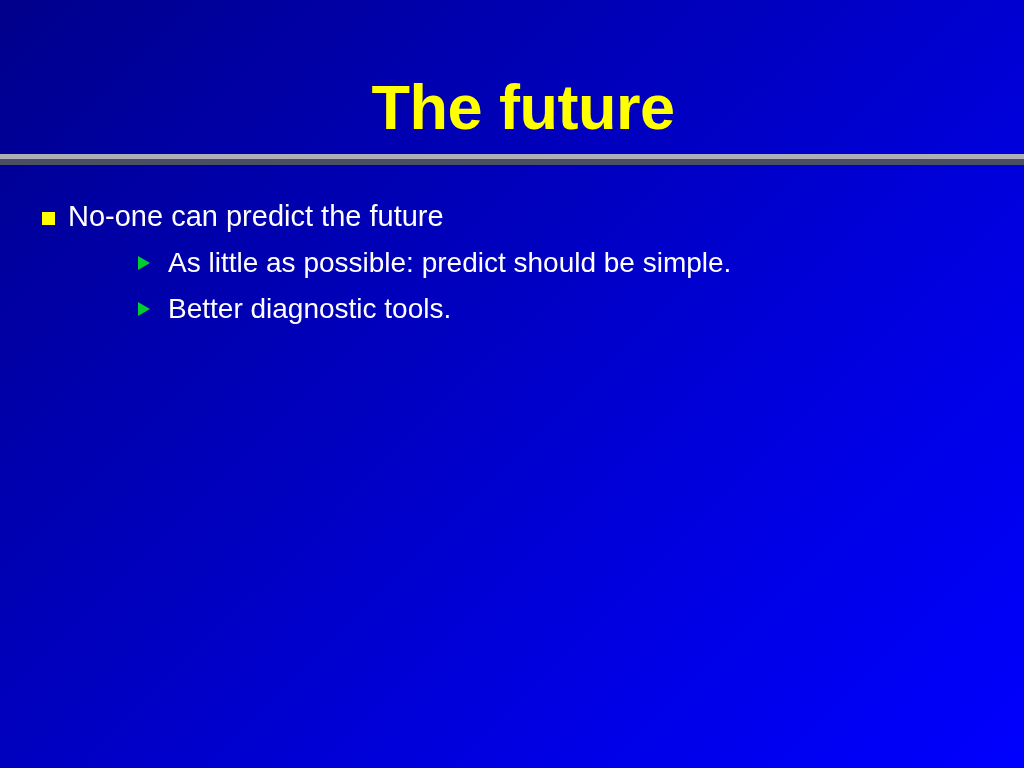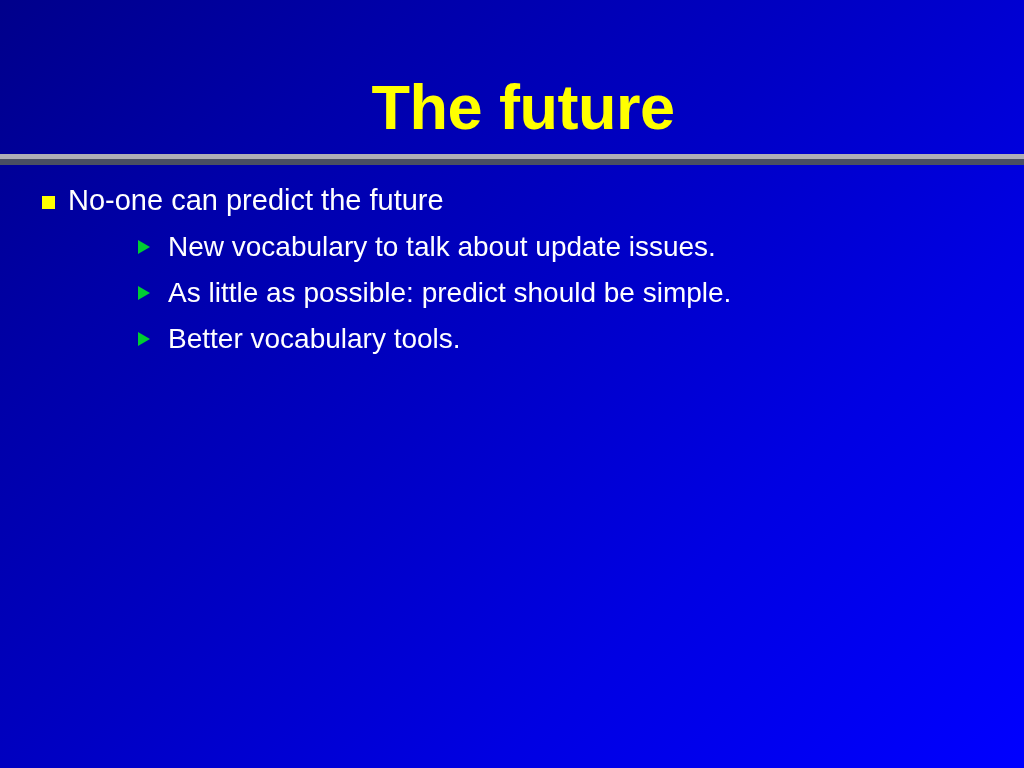"No-one can predict the future" .body-area { top: 180px -> 196px }
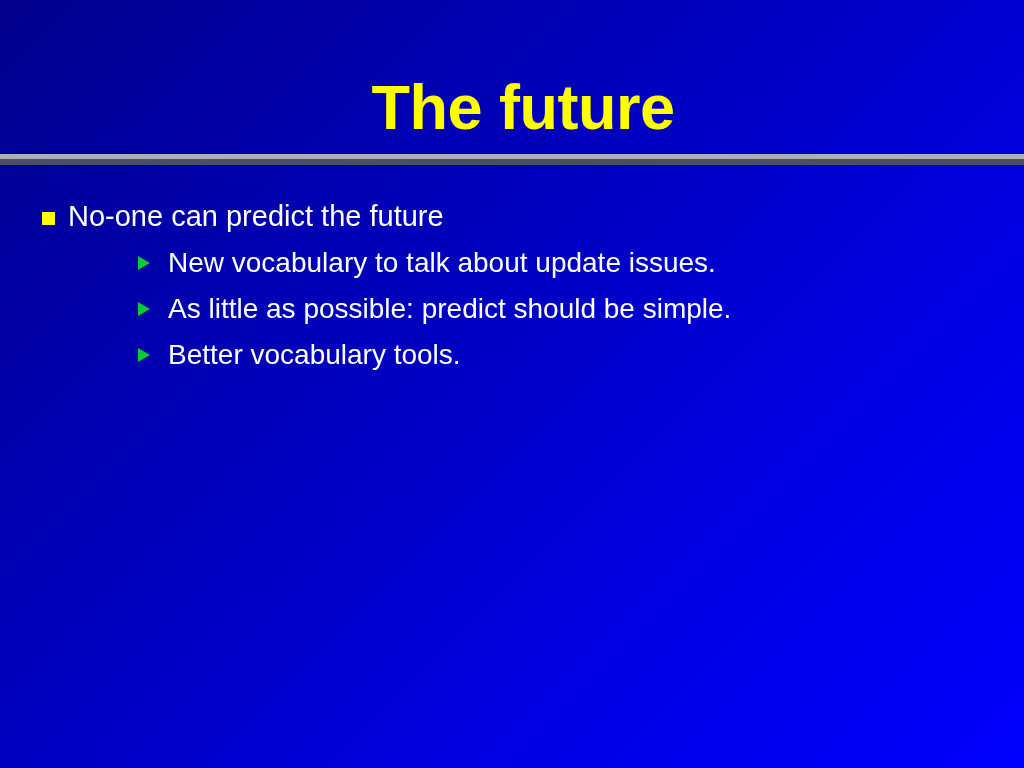"New vocabulary to talk about" li.bullet-l2 { html: <li> <span></span> <span>New vocabulary to talk about update issues.</span> </li> -> none }
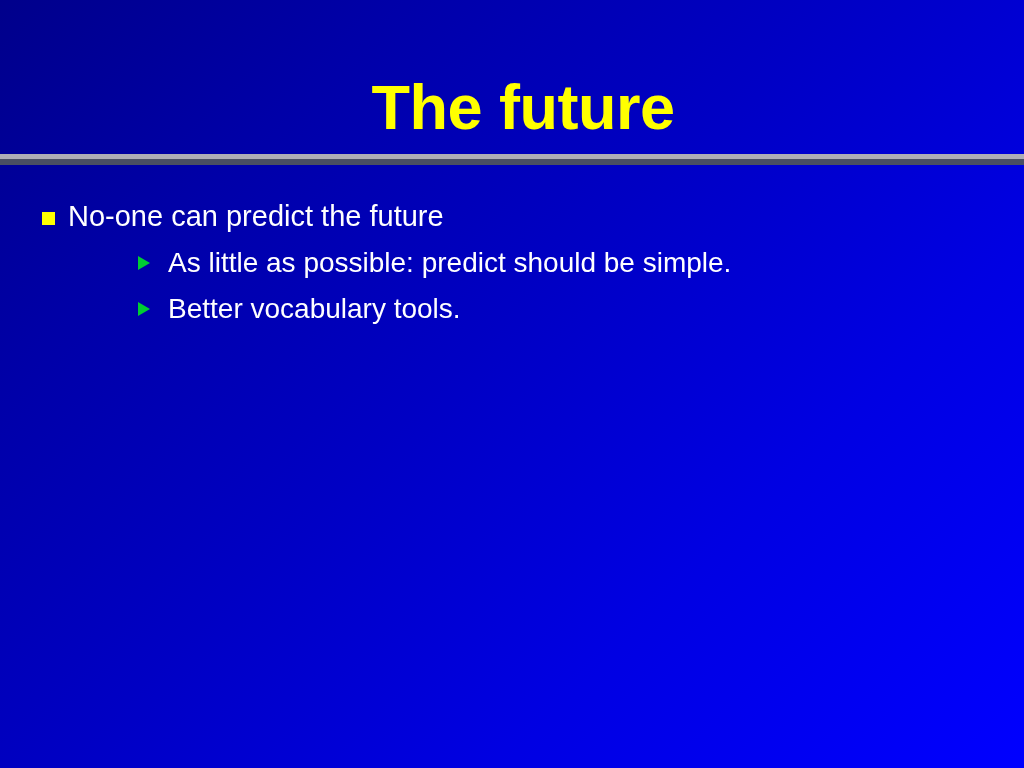"Better vocabulary tools." span.bullet-text { text: vocabulary -> diagnostic }
